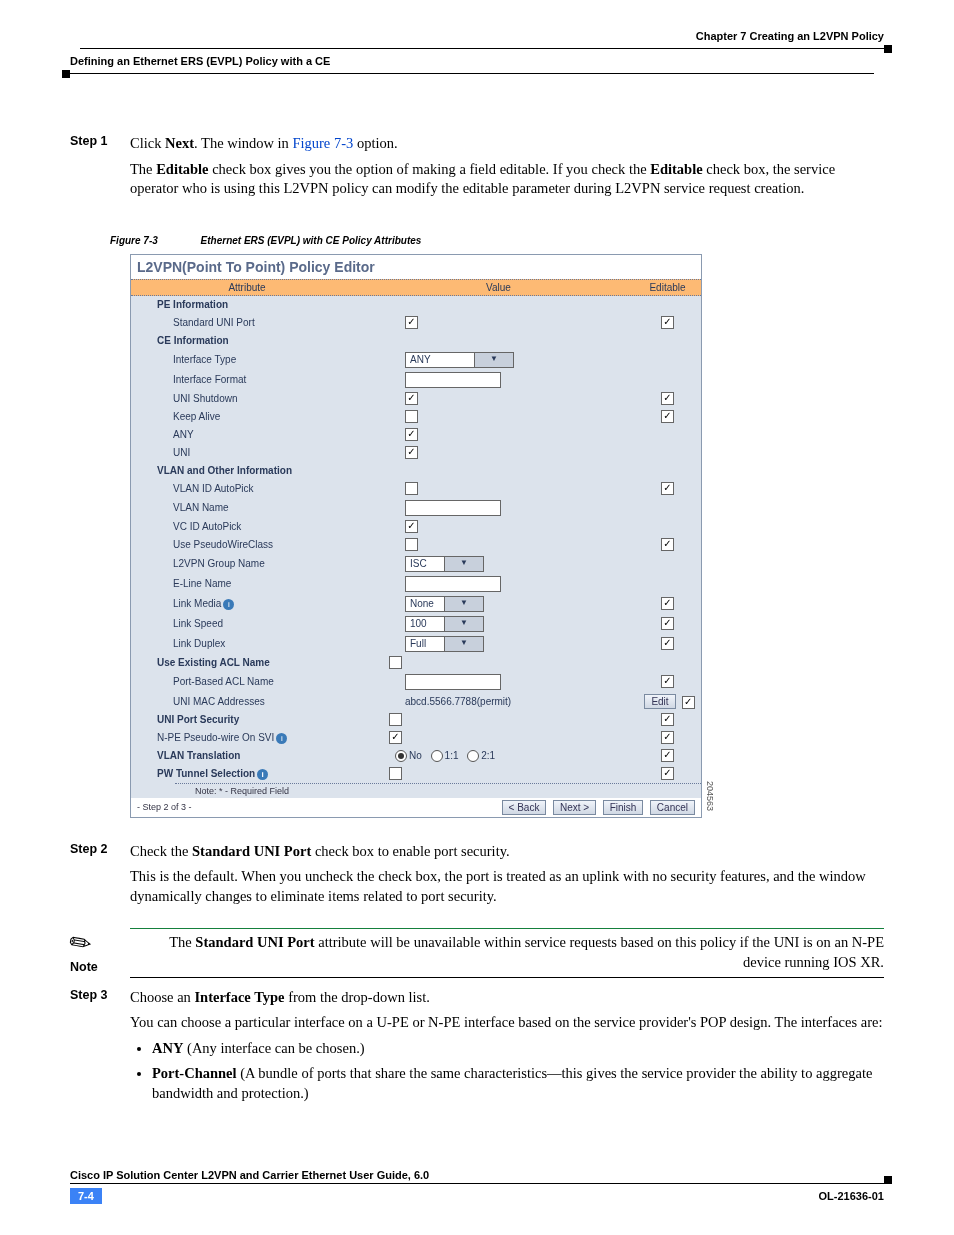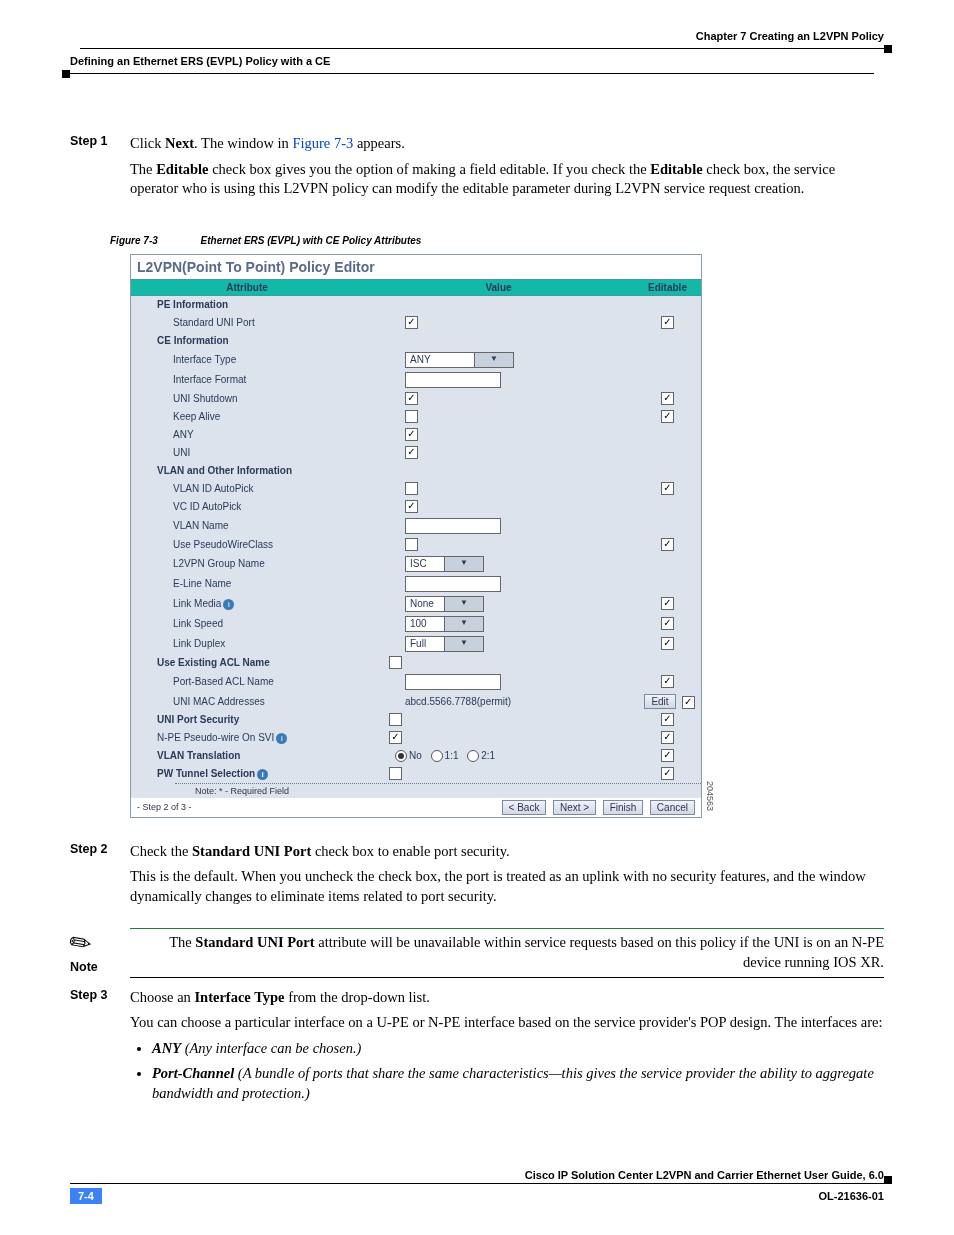"appears." span { text: appears -> option }
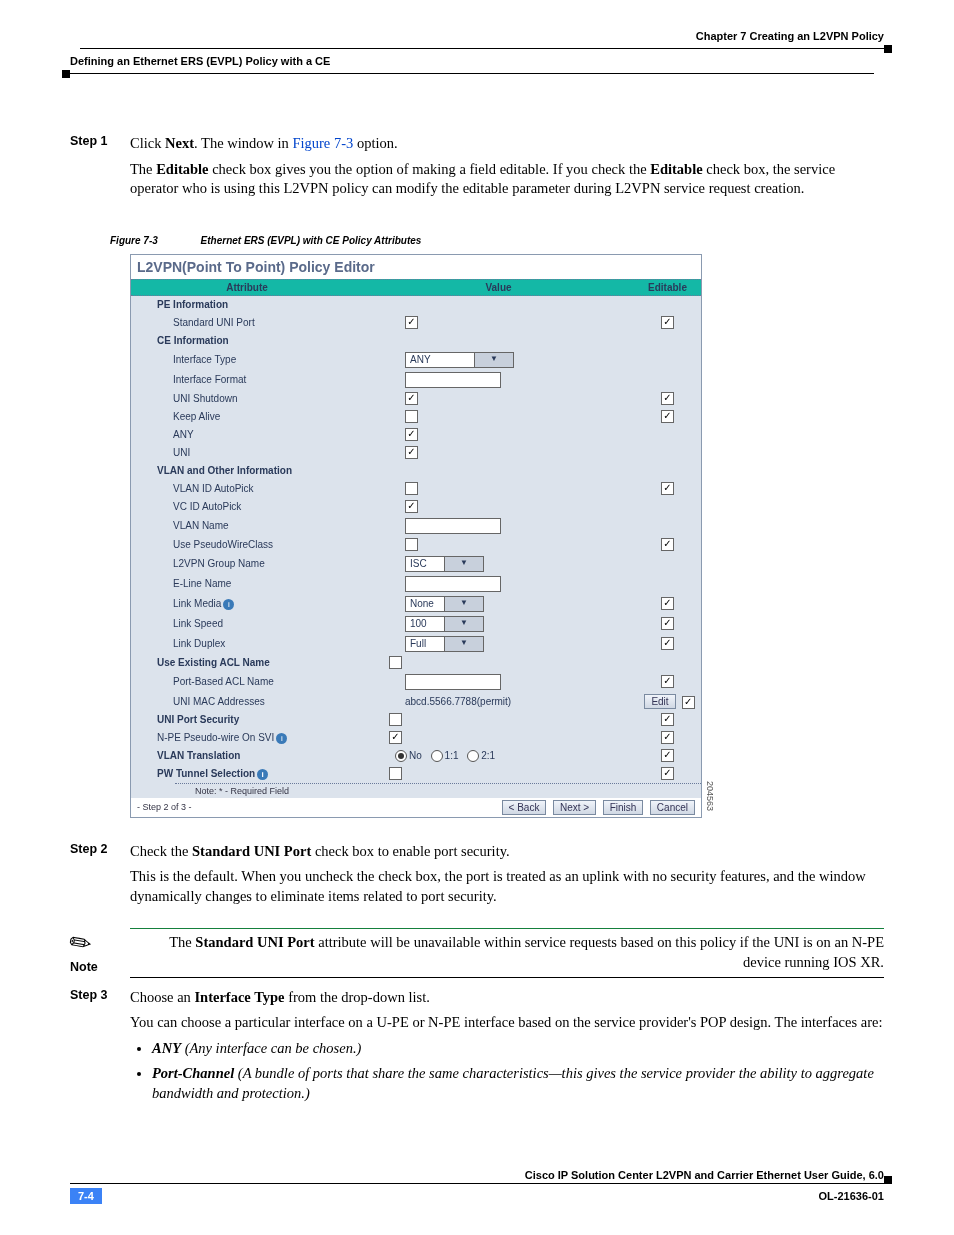"Attribute" .ss-head { background: #14b8a6 -> #fdba74; font-weight: bold -> normal }
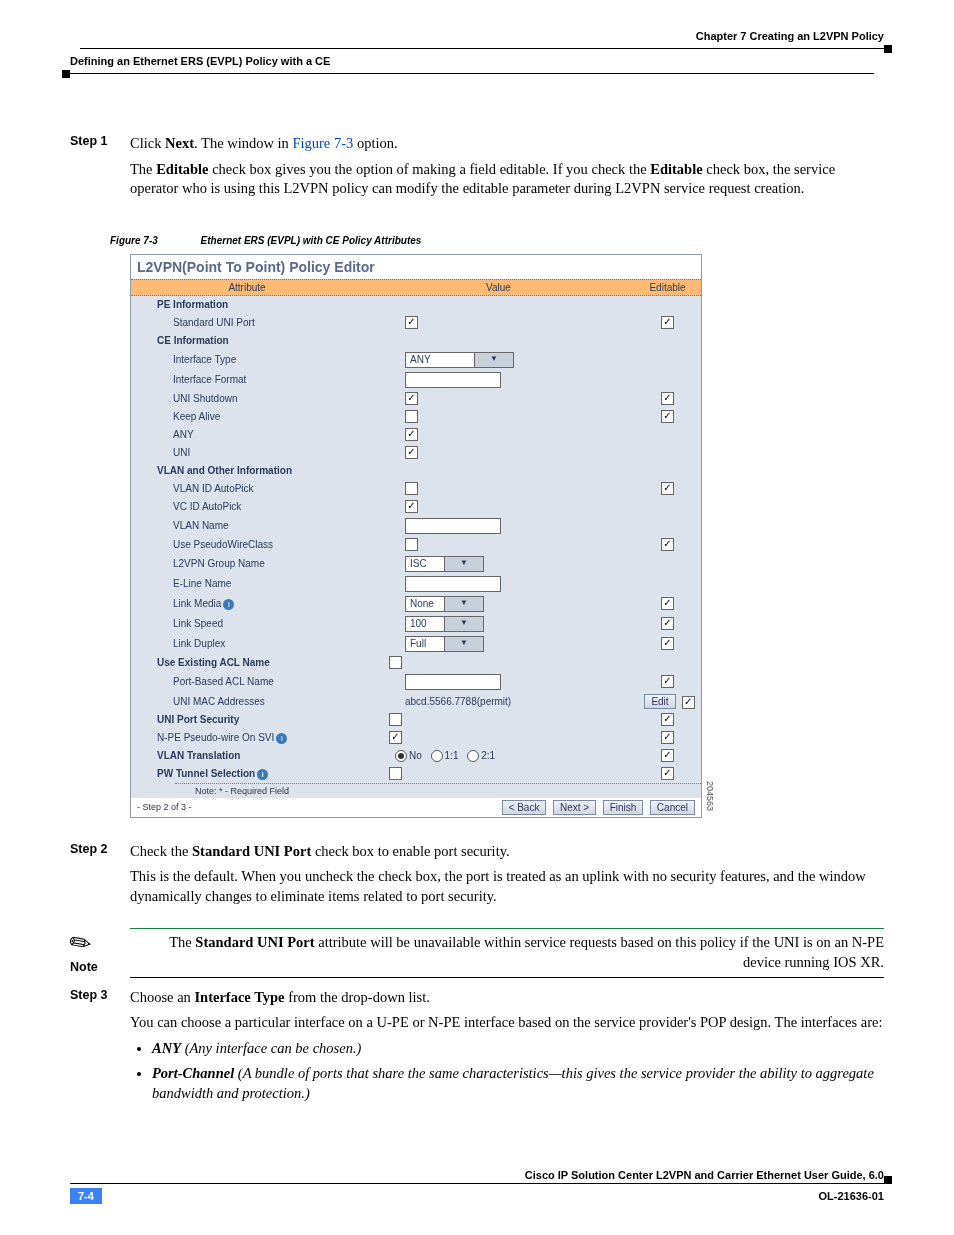"VC ID AutoPick" div.ss-row { order: before "VLAN Name" -> after "VLAN Name" }
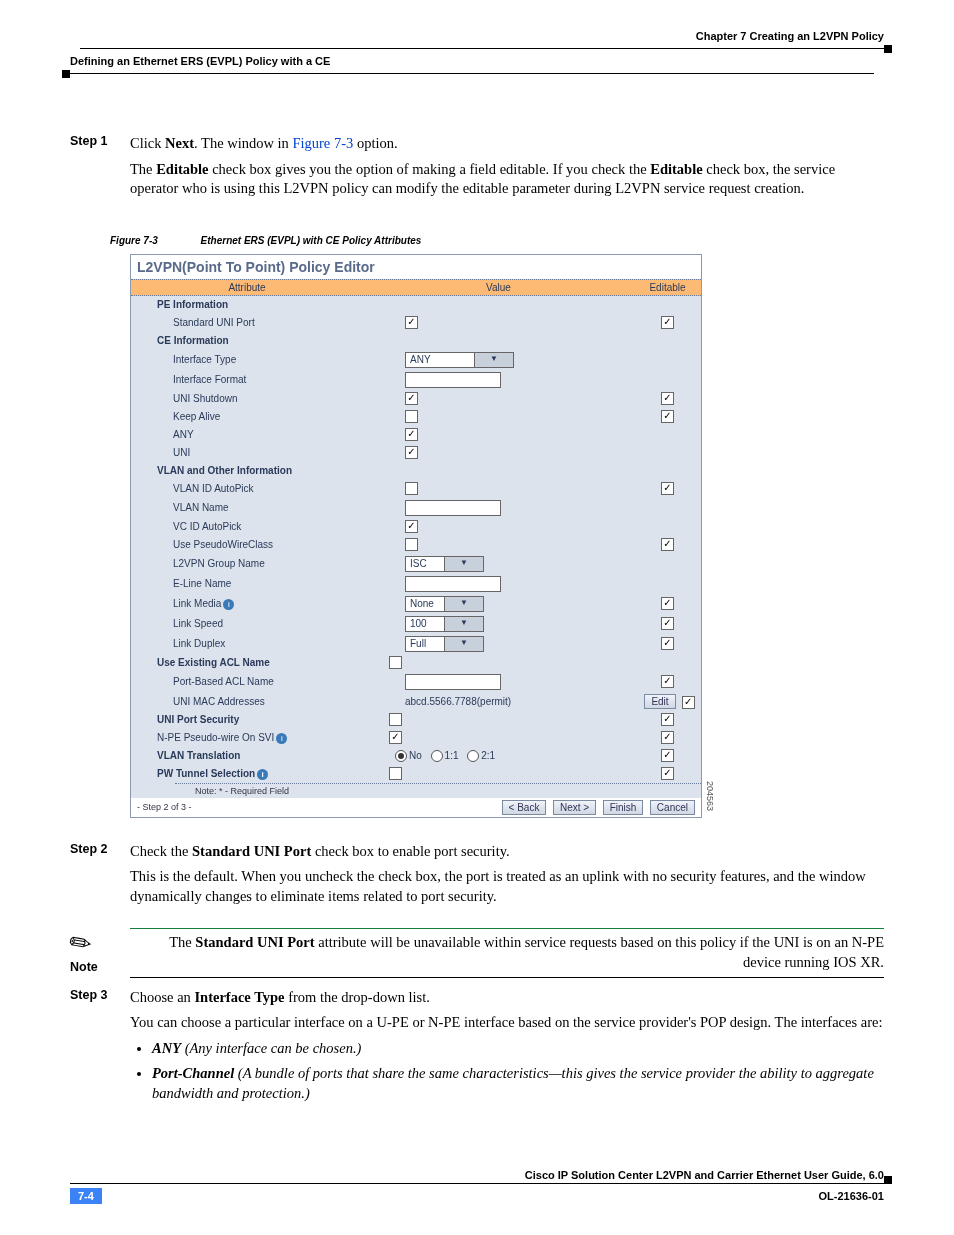"ANY (Any interface can be" ul.bullets { font-style: italic -> none }
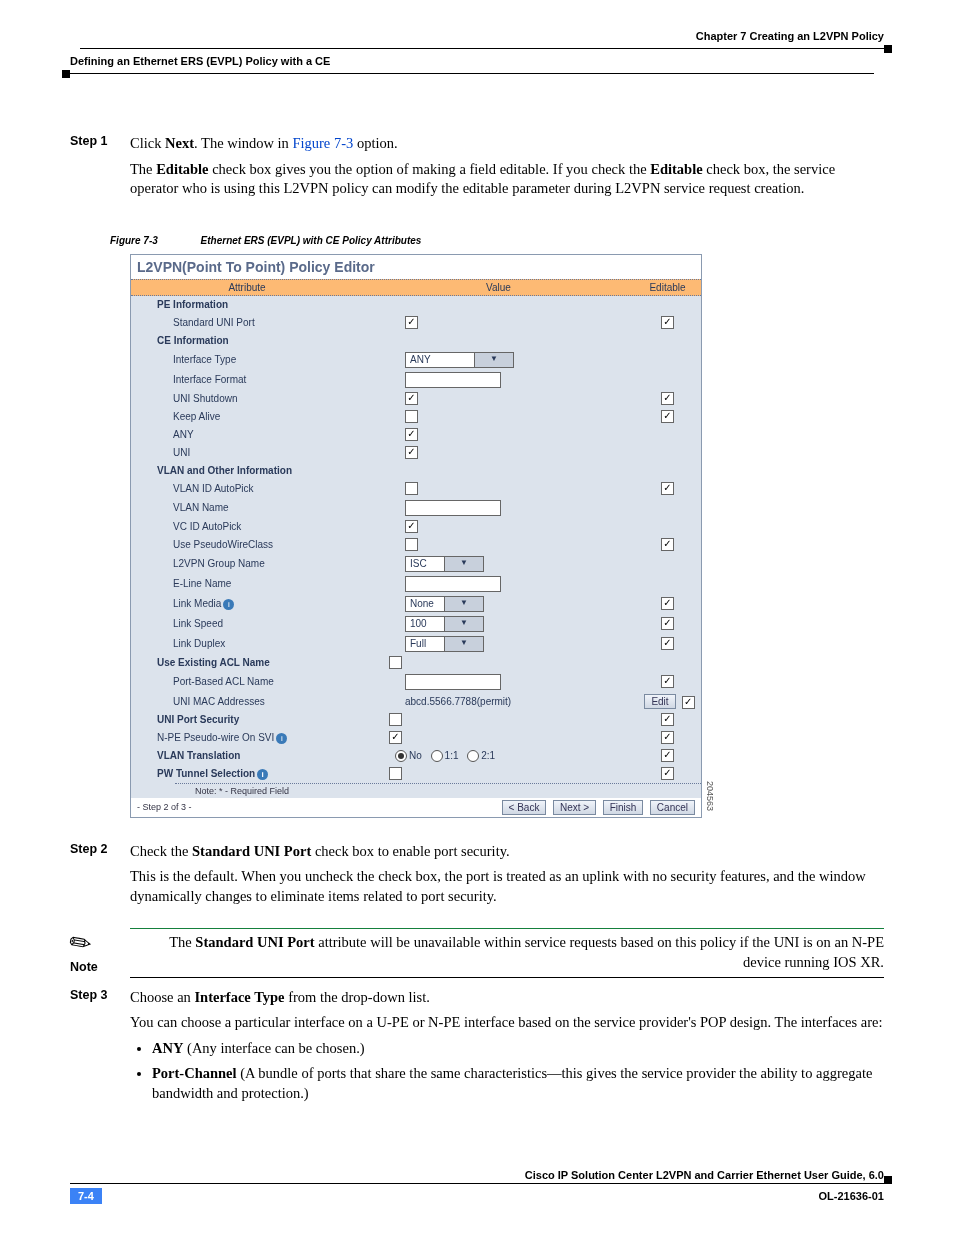"Cisco IP Solution Center L2VPN" .foot-title { text-align: right -> left }
